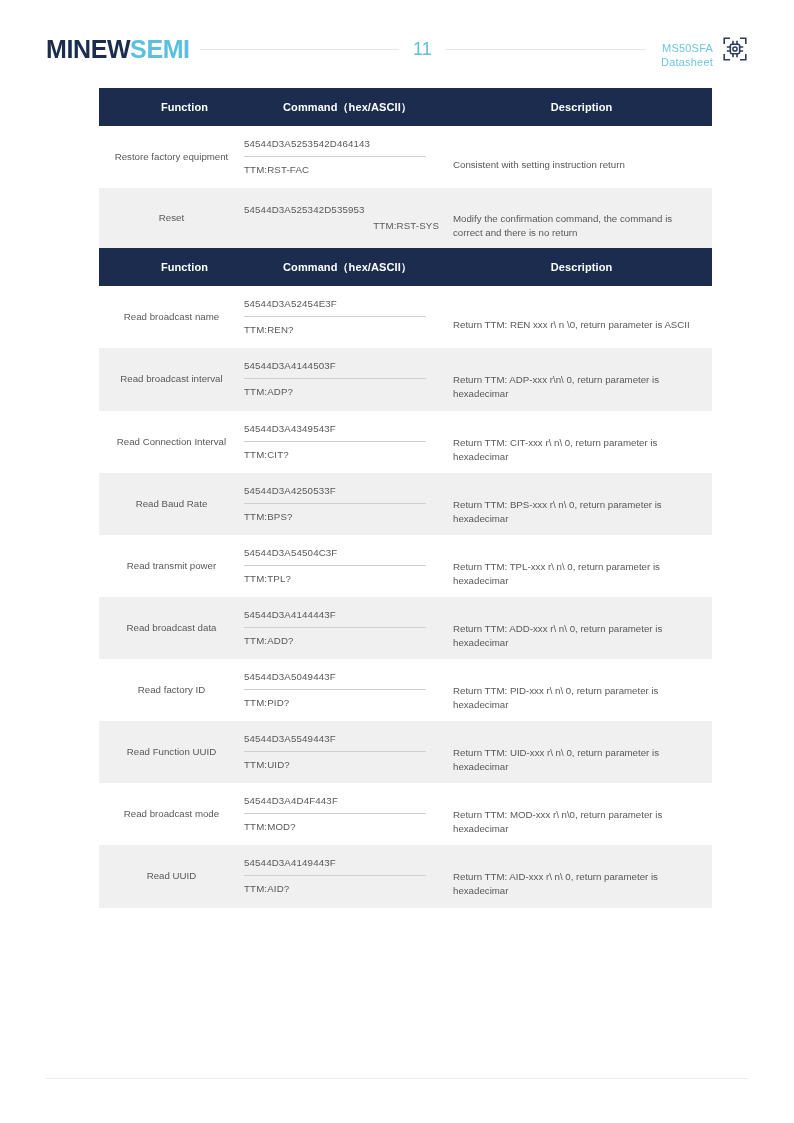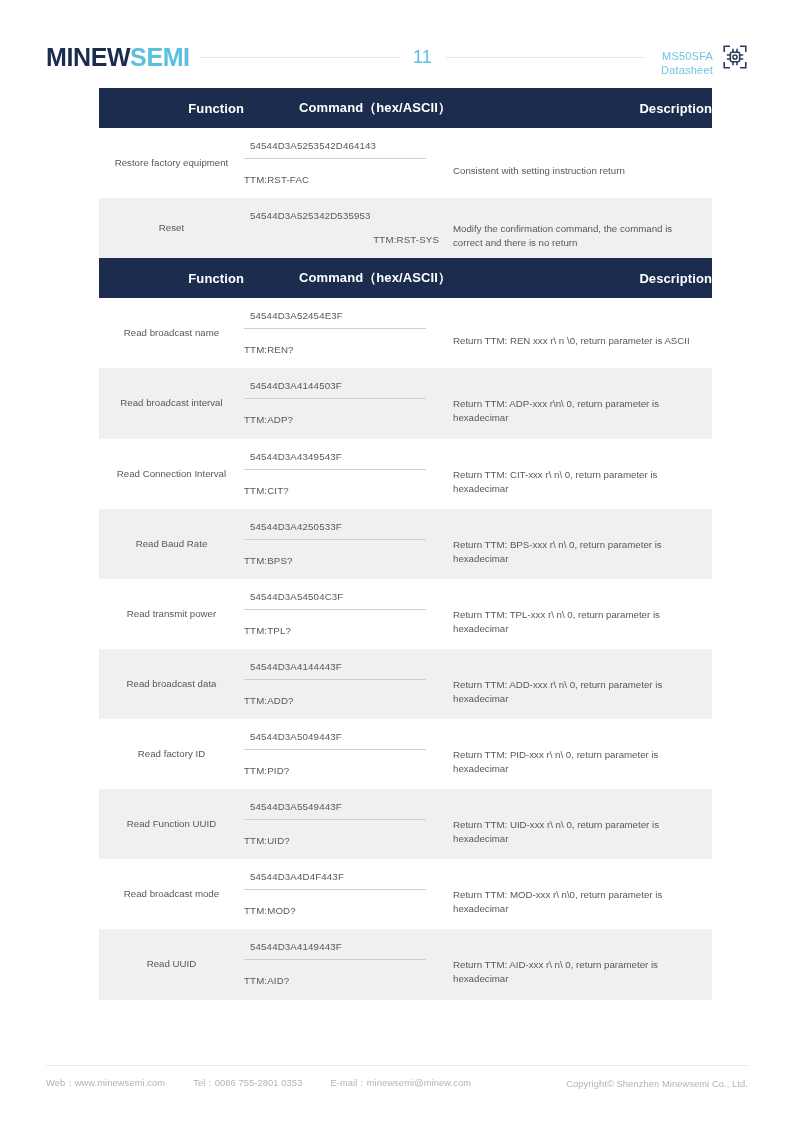"MINEWSEMI" .page-header { top: 36px -> 28px }
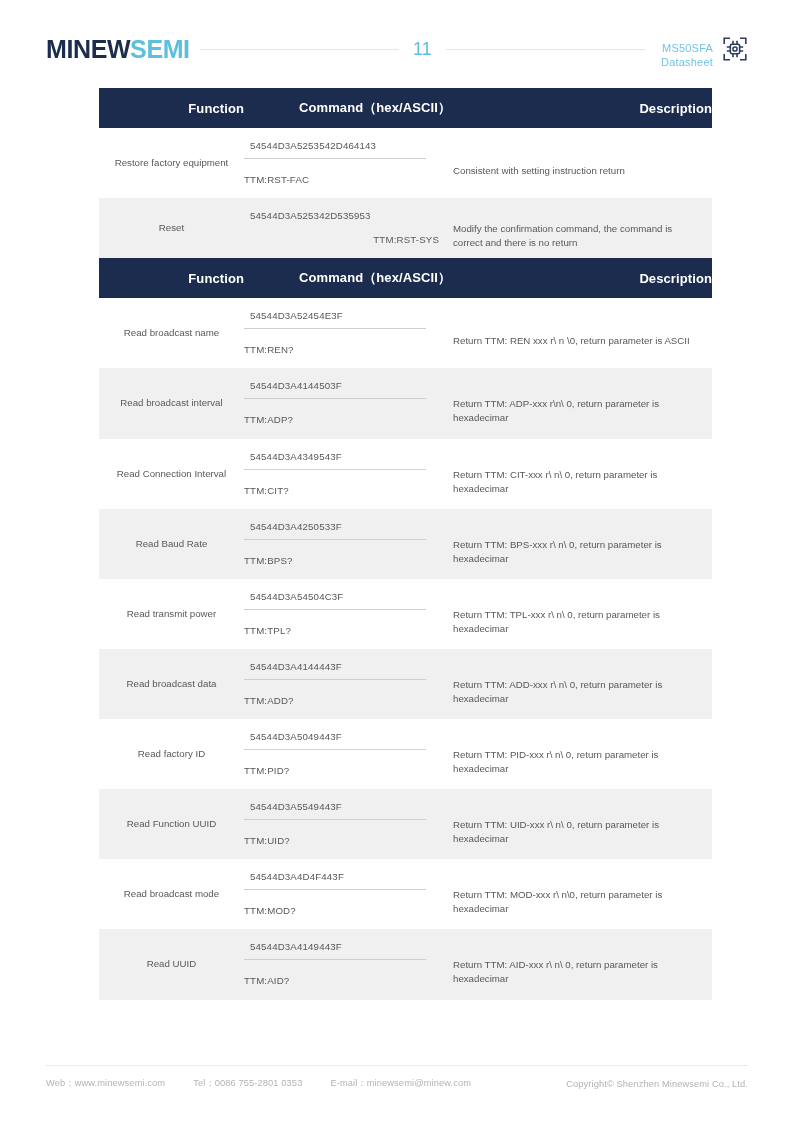"Function" table.cmd-table thead th { font-size: 13px -> 11px; text-align: right -> center }
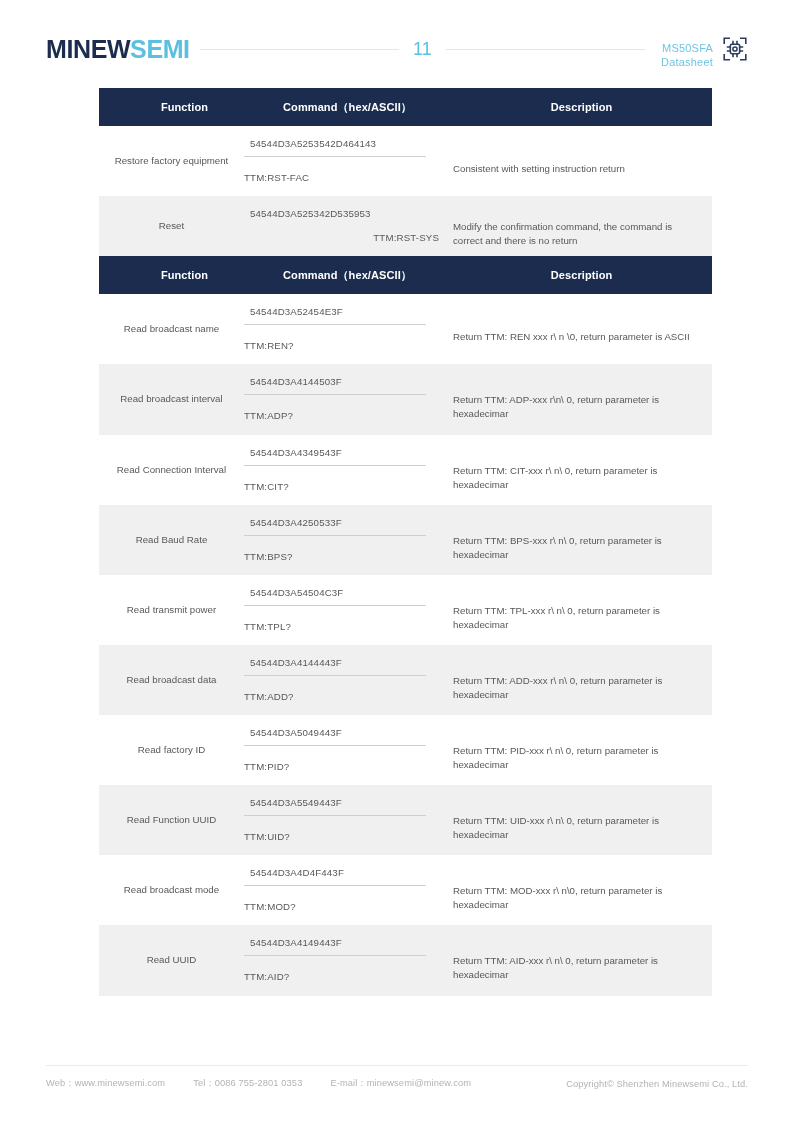"54544D3A5253542D464143" .cmd-hex { margin-left: 6px -> none }
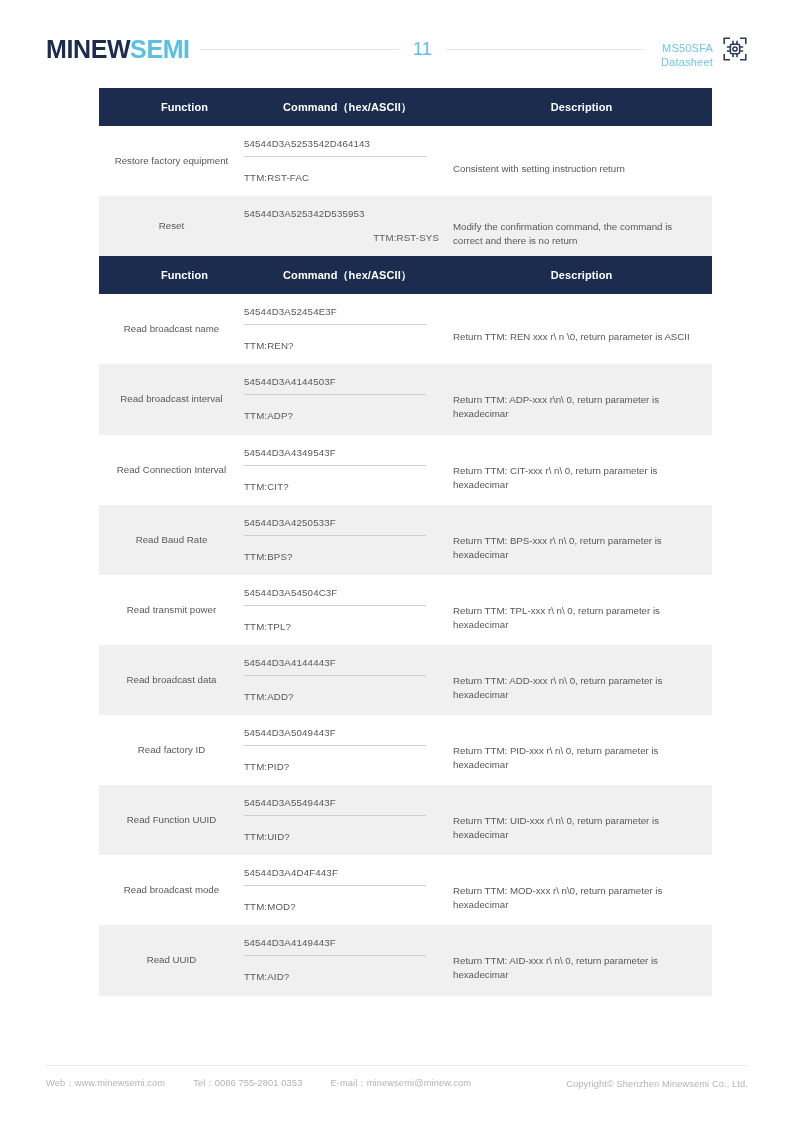"TTM:RST-FAC" .cmd-ascii { margin-top: 8px -> none }
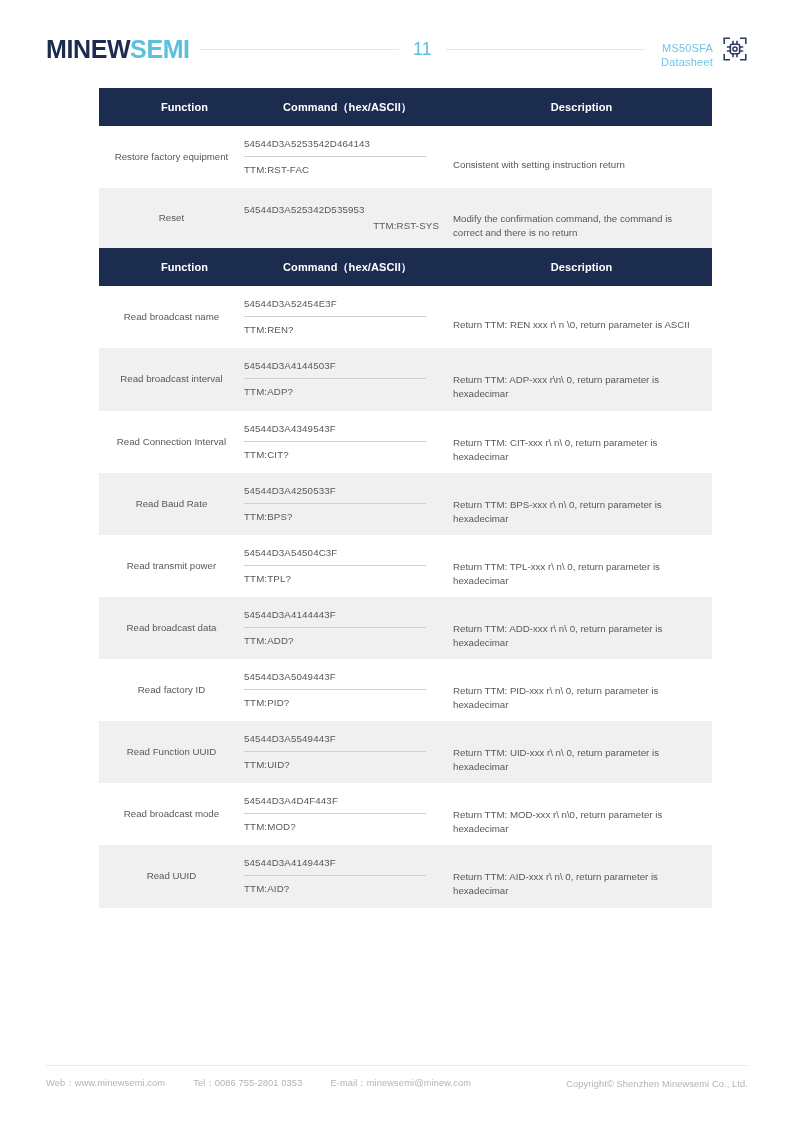"Web：www.minewsemi.com" div.footer-items { html: <div> <span>Web：www.minewsemi.com</span> <span>Tel：0086 755-2801 0353</span> <span>E-mail：minewsemi@minew.com</span> <span>Copyright© Shenzhen Minewsemi Co., Ltd.</span> </div> -> none }
